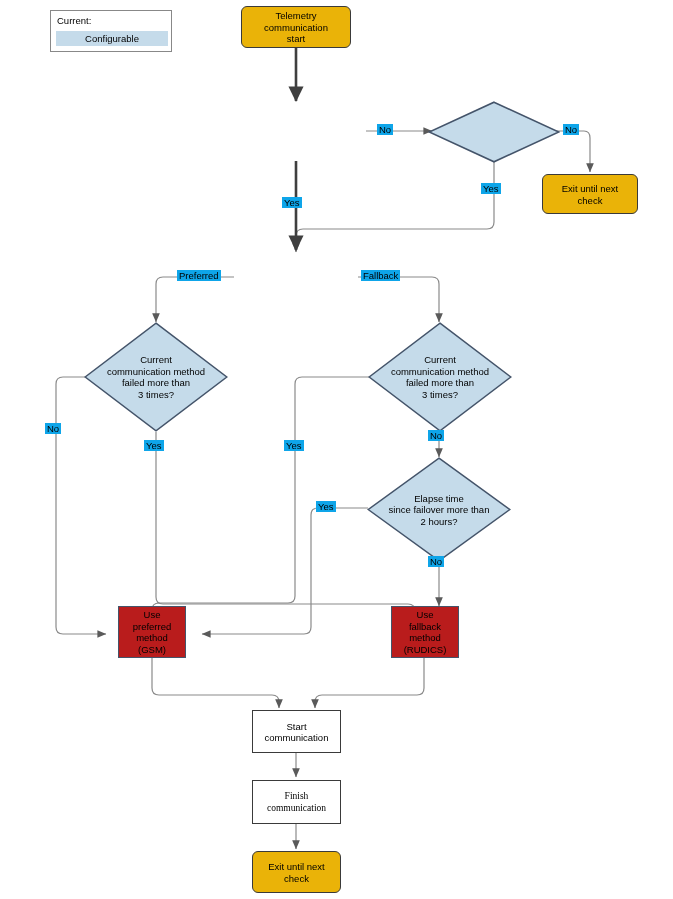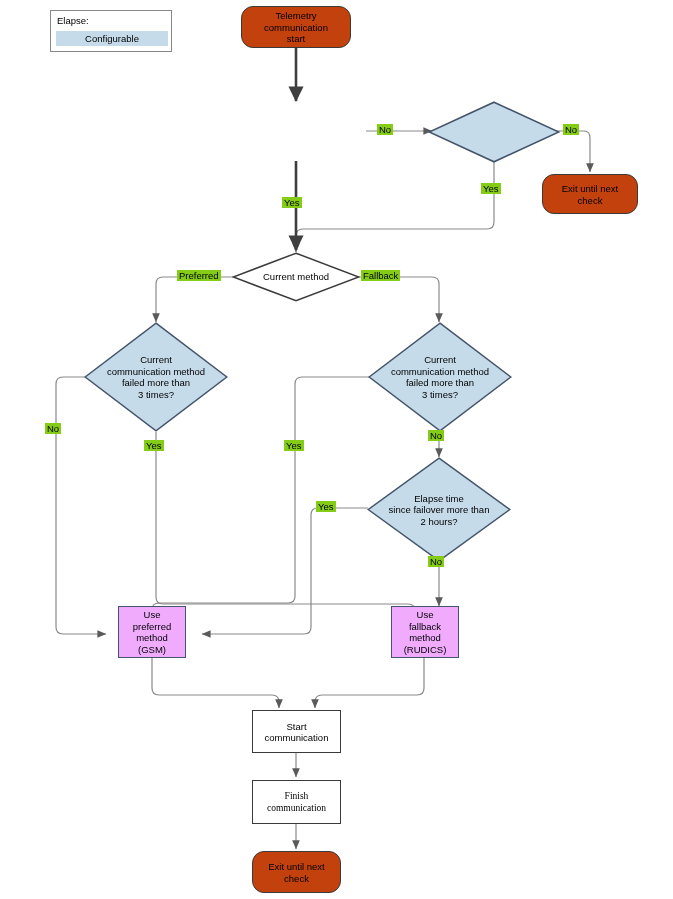"Elapse:" div.legend-title { text: Elapse -> Current }
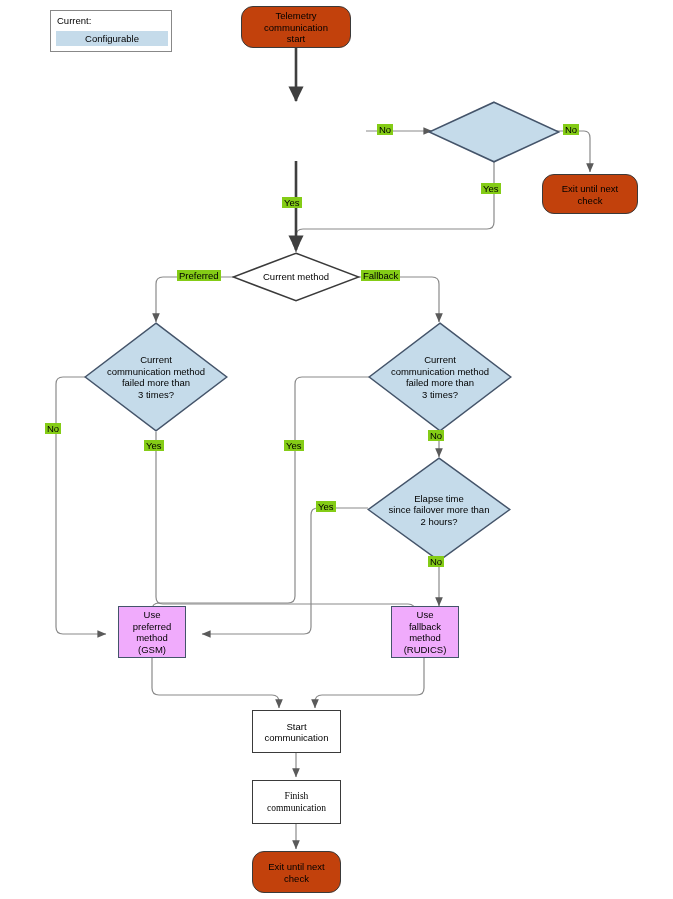"Telemetry" .terminator { background: #c2410c -> #eab308; border-radius: 12px -> 6px }
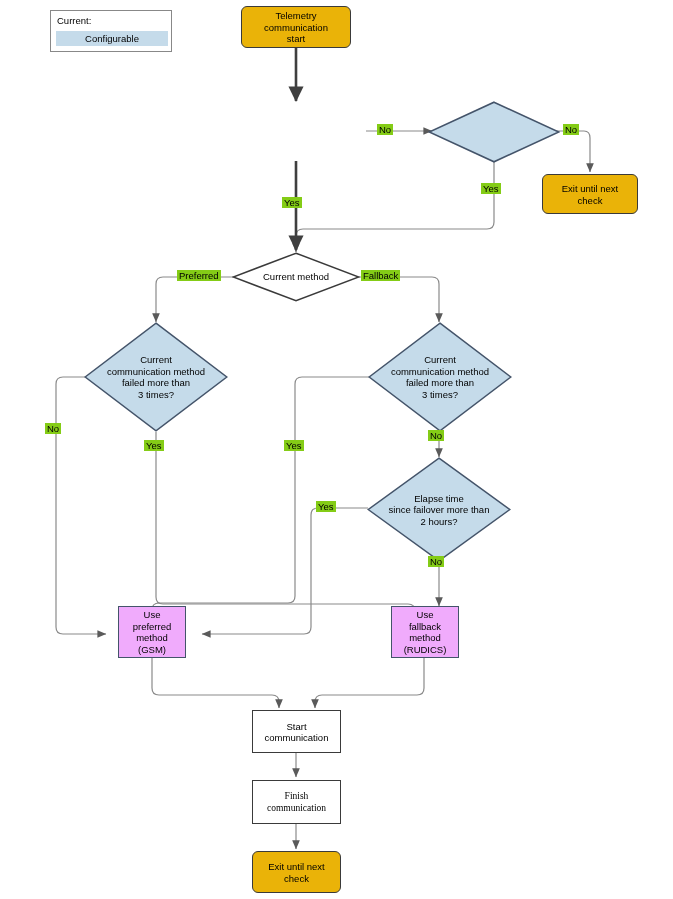"No" .edge-label { background: #84cc16 -> #0ea5e9 }
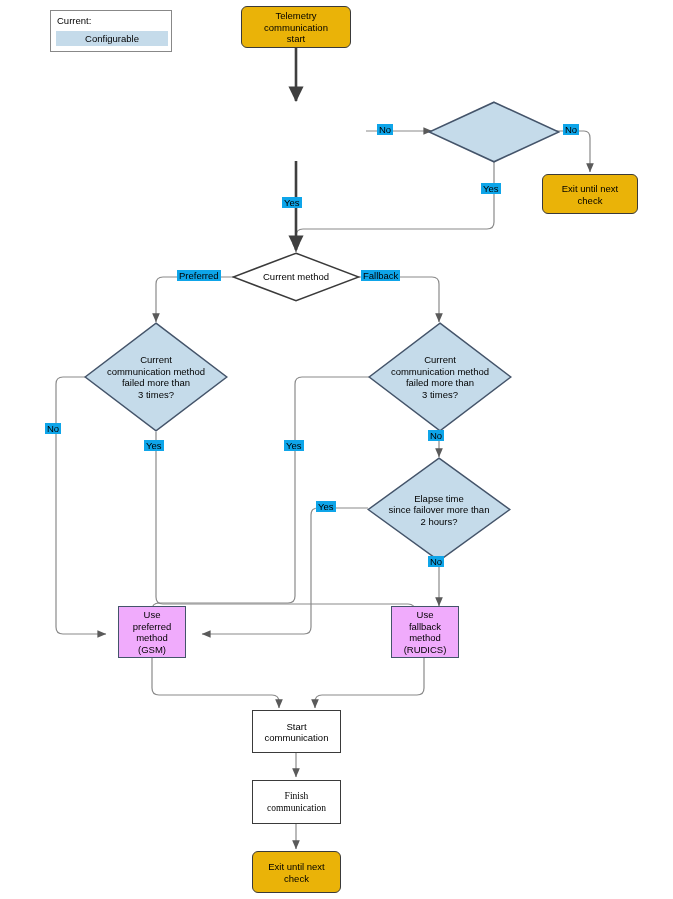"Current method" div.node { html: <div> <svg> <polygon></polygon> </svg> <div>Current method</div> </div> -> none }
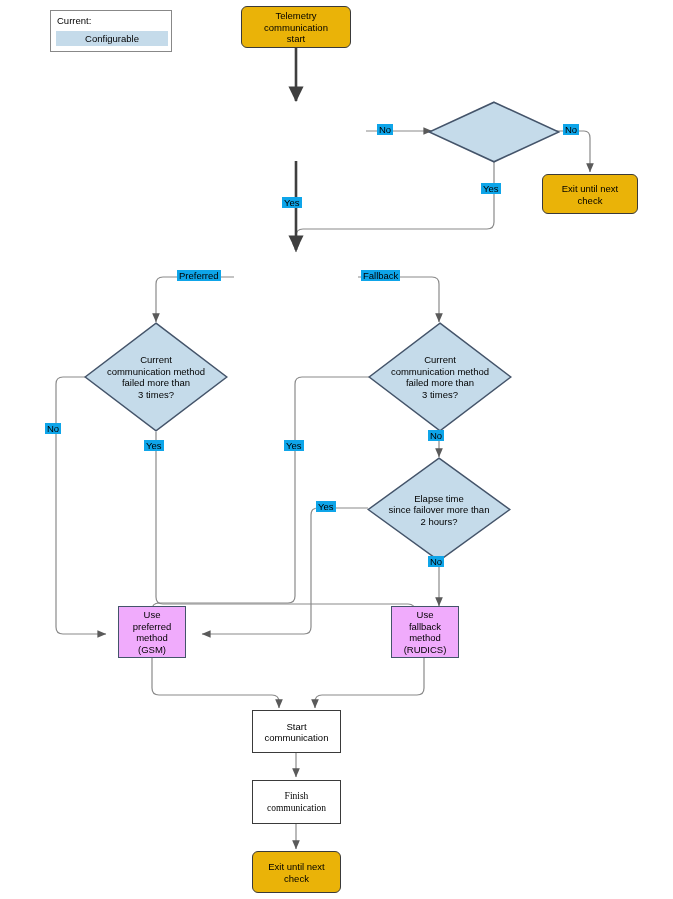"Use" .process.configurable { background: #f0abfc -> #b91c1c }
